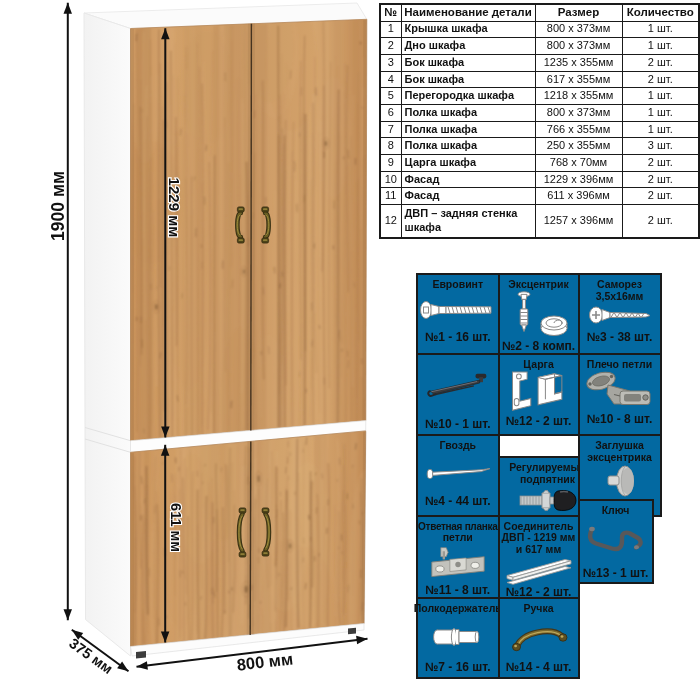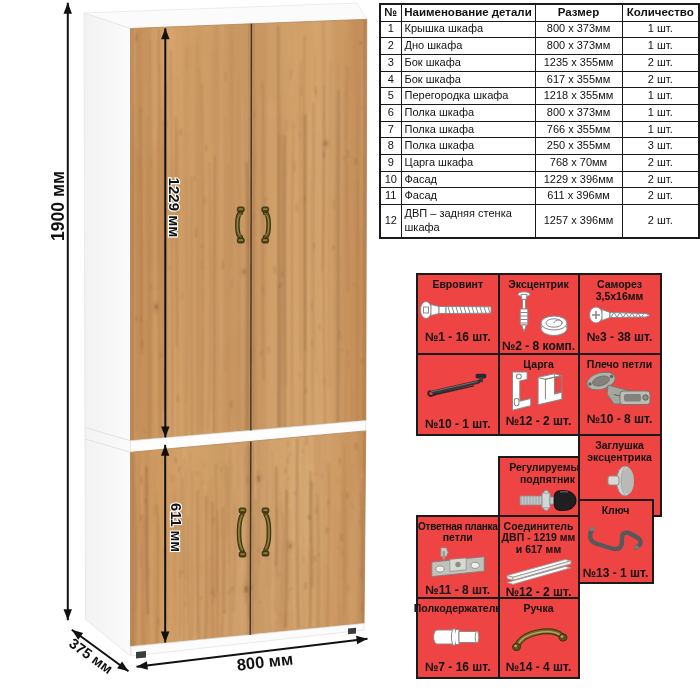"Крышка шкафа" #parts .l { font-weight: none -> bold }
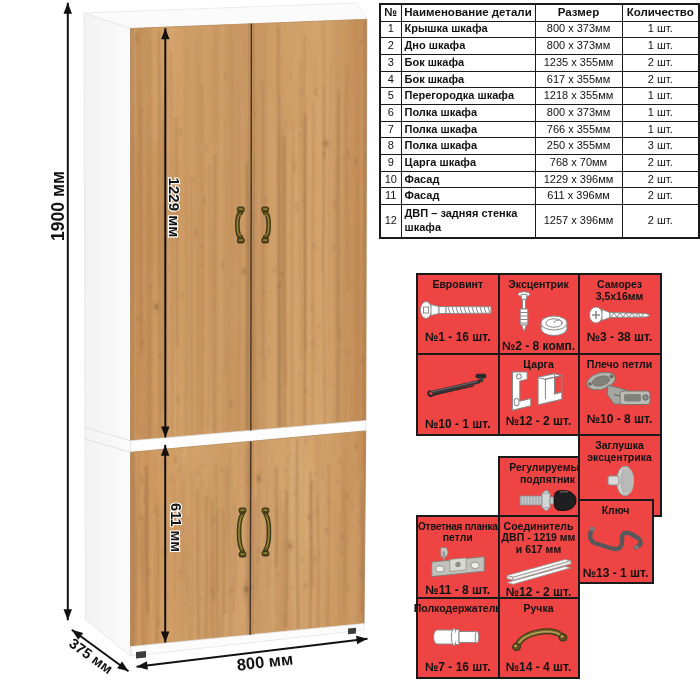"Евровинт" .hw { background: #ef4444 -> #0369a1 }
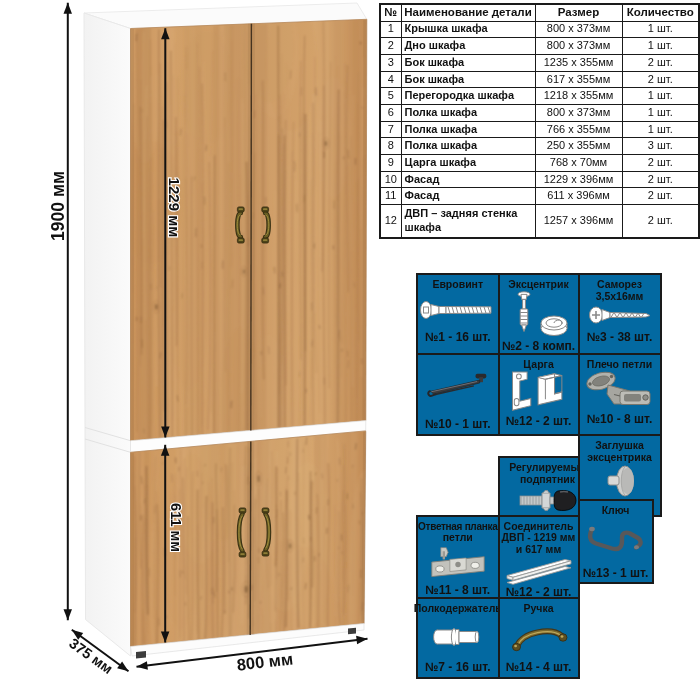"Гвоздь" div.hw { html: none -> <div> <div>Гвоздь</div> <div> <svg> <g> <ellipse></ellipse> <path></path> </g> </svg> </div> <div>№4 - 44 шт.</div> </div> }
